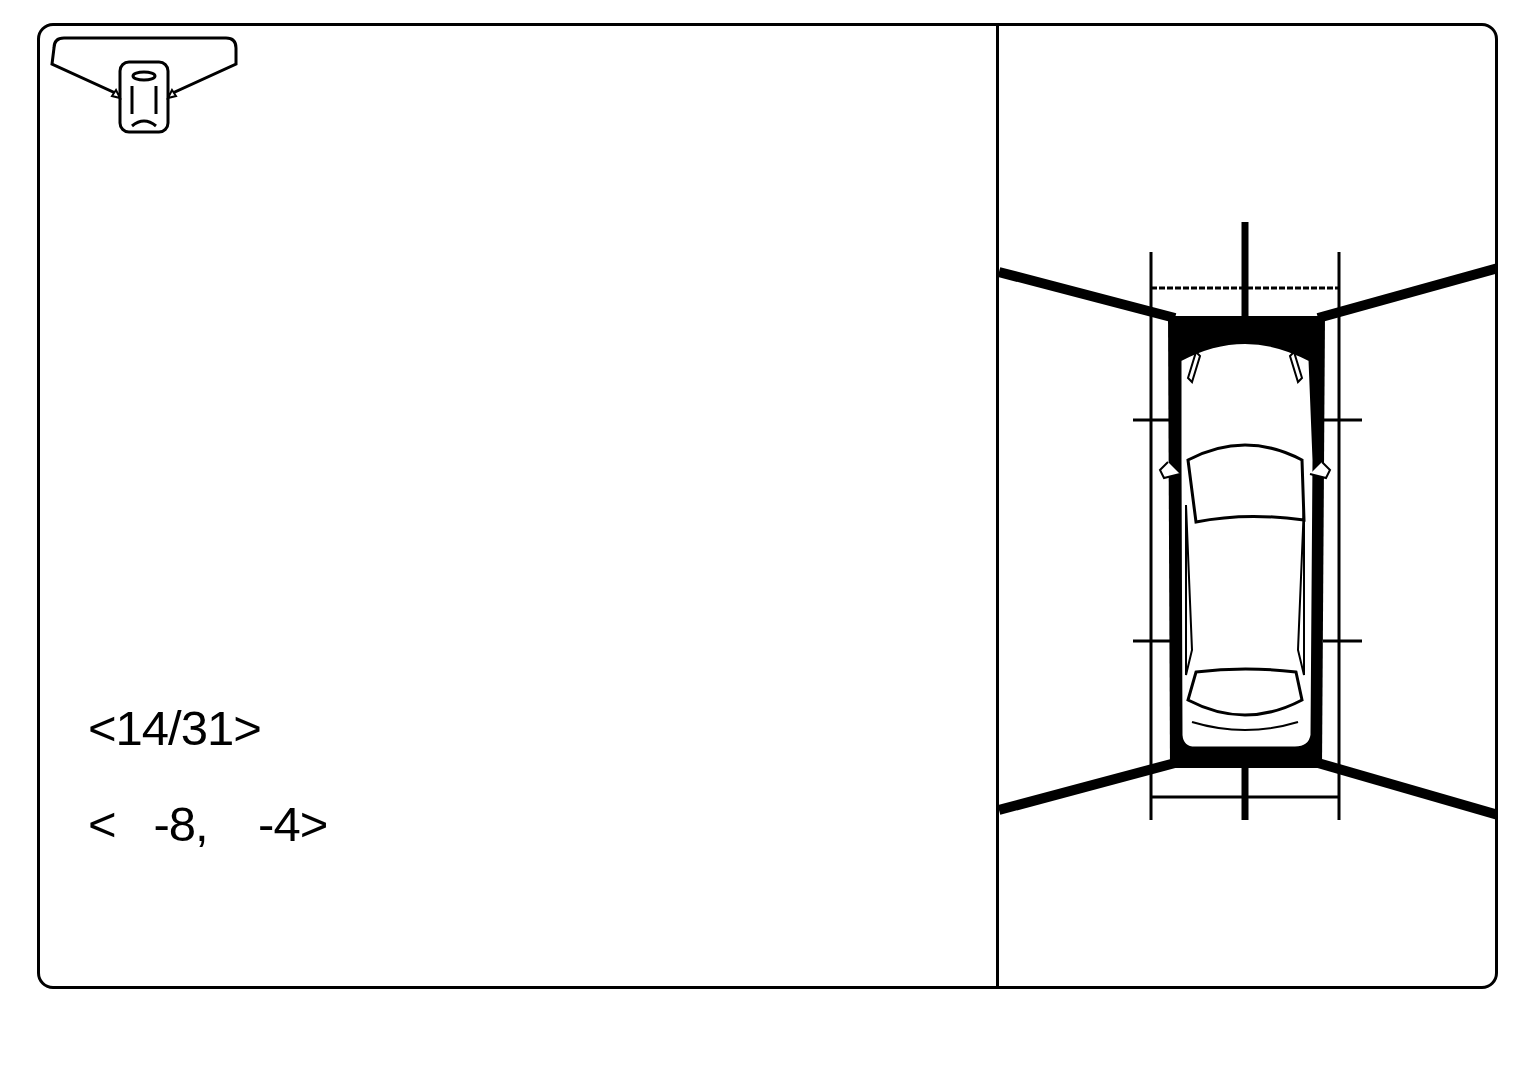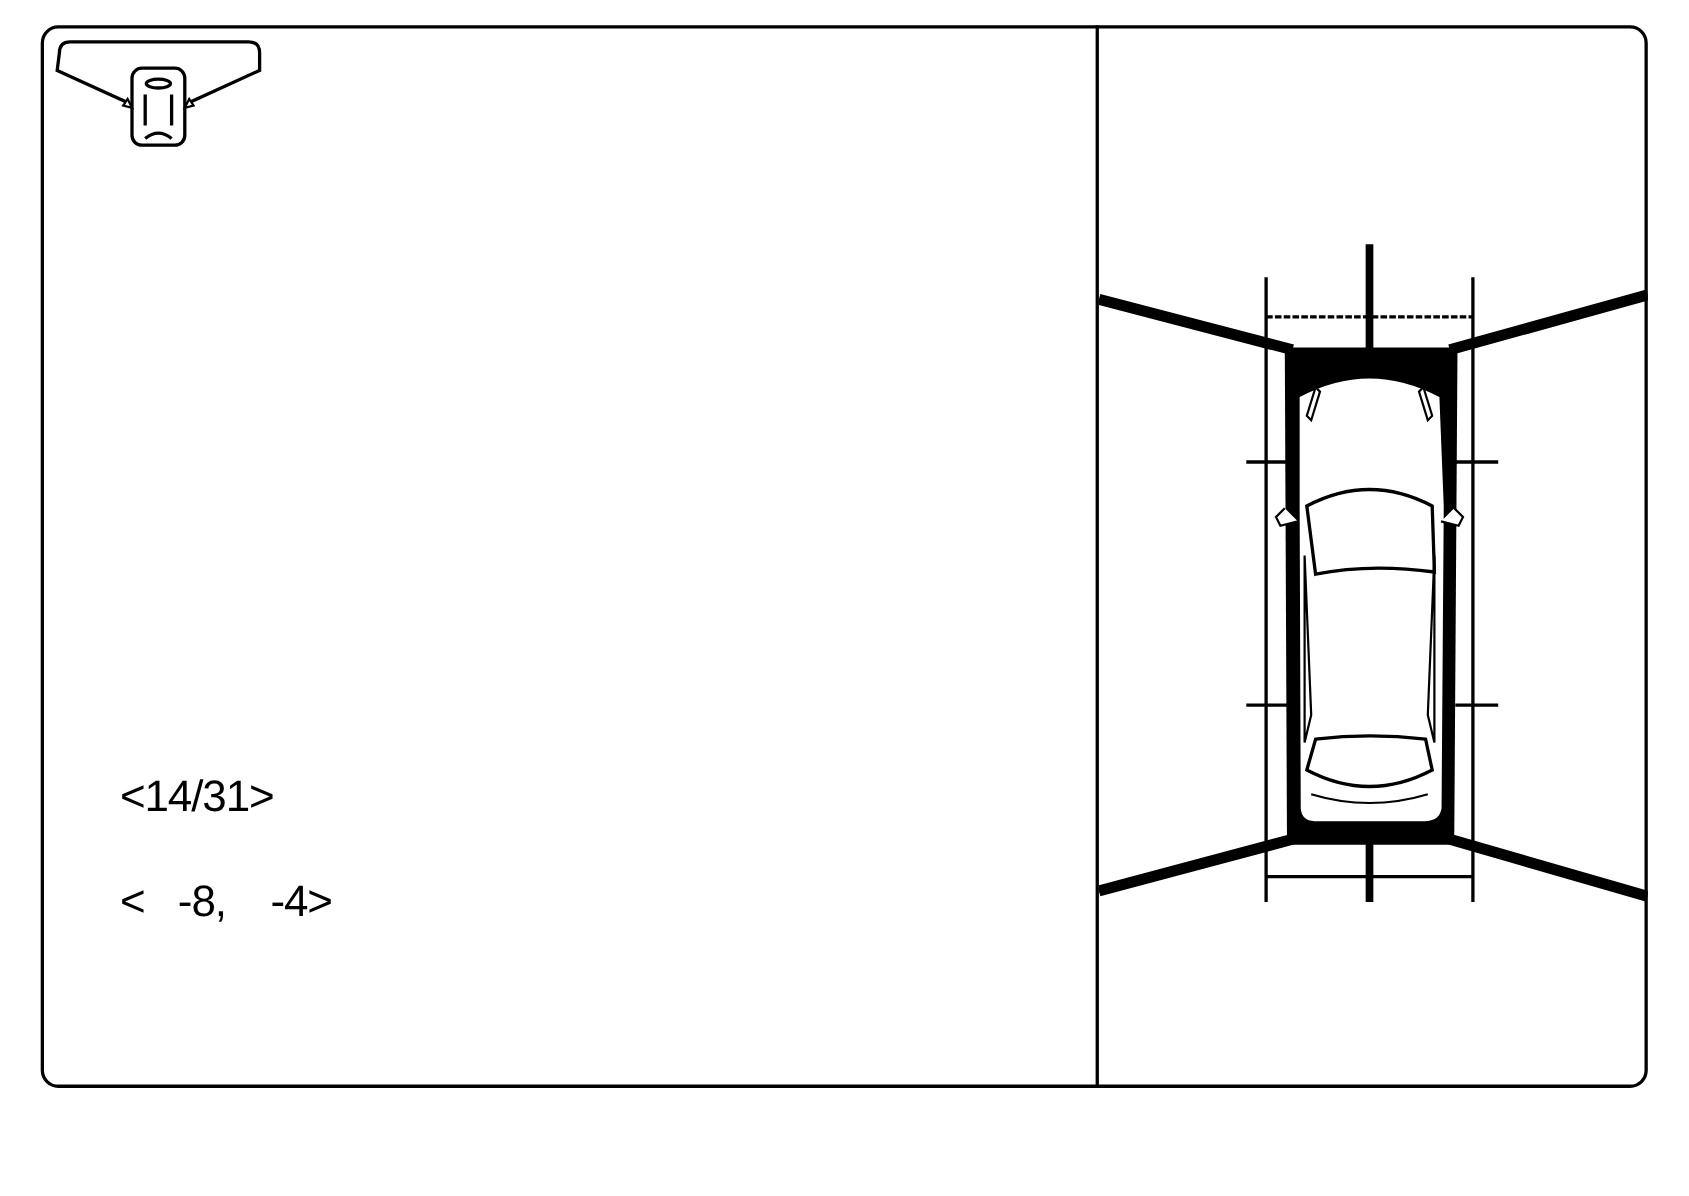"<14/31>" .info { font-size: 40px -> 49px; left: 109px -> 88px }
